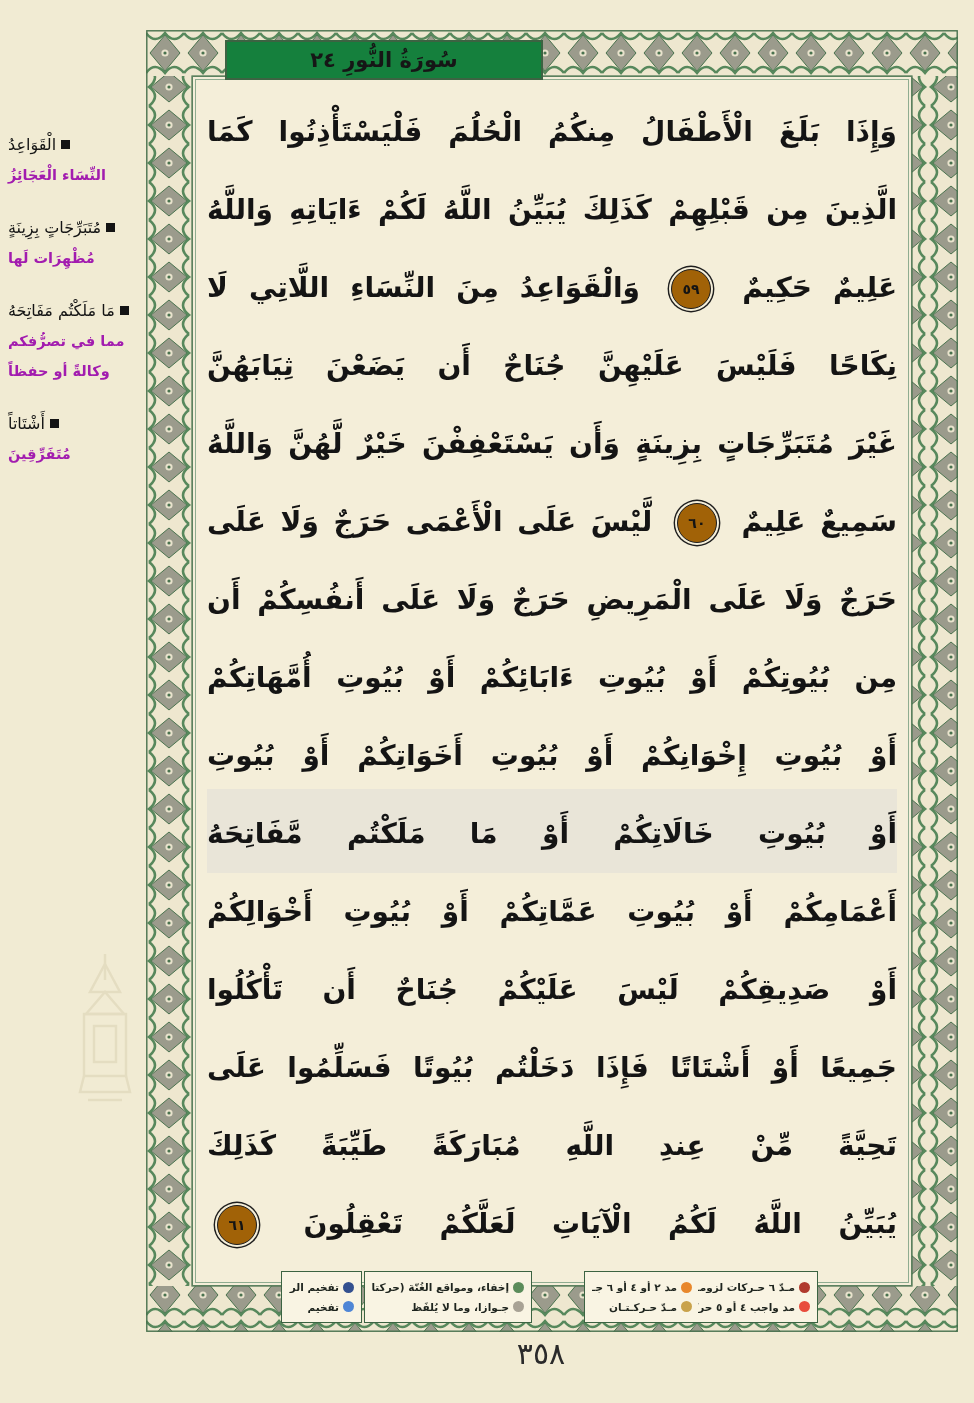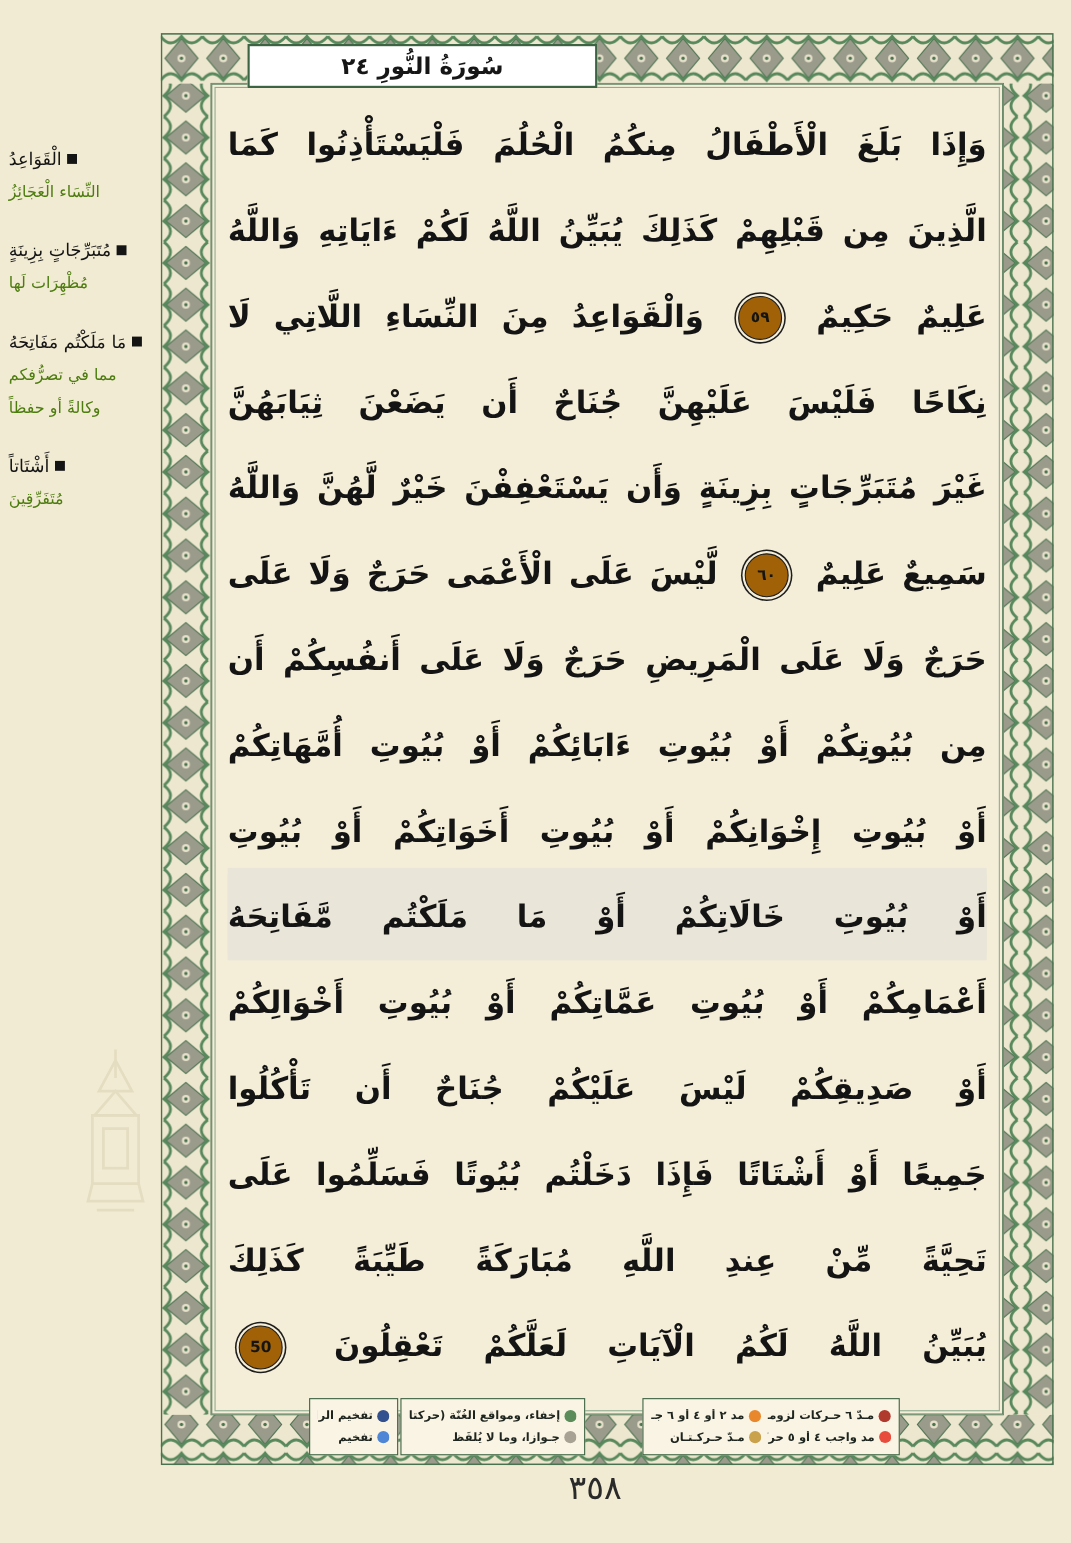"سُورَةُ النُّورِ ٢٤" .cartouche { background: #ffffff -> #15803d }
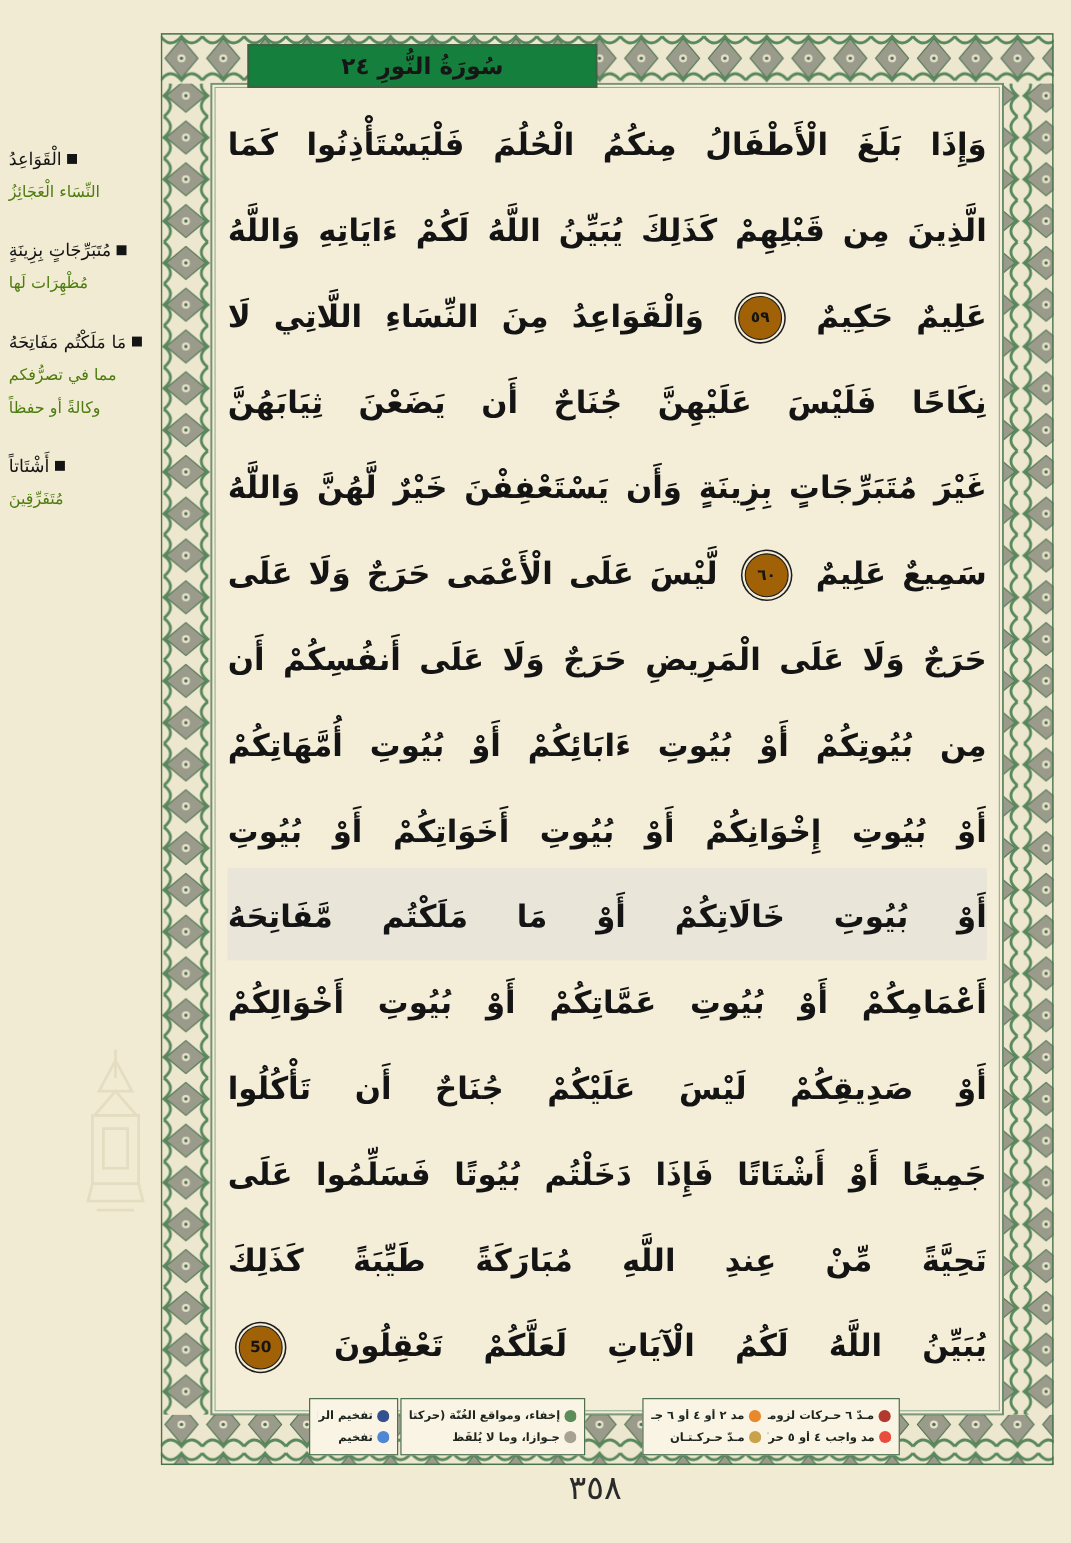"النِّسَاء الْعَجَائِزُ" .note .meaning { color: #4d7c0f -> #a21caf; font-weight: 400 -> 700 }
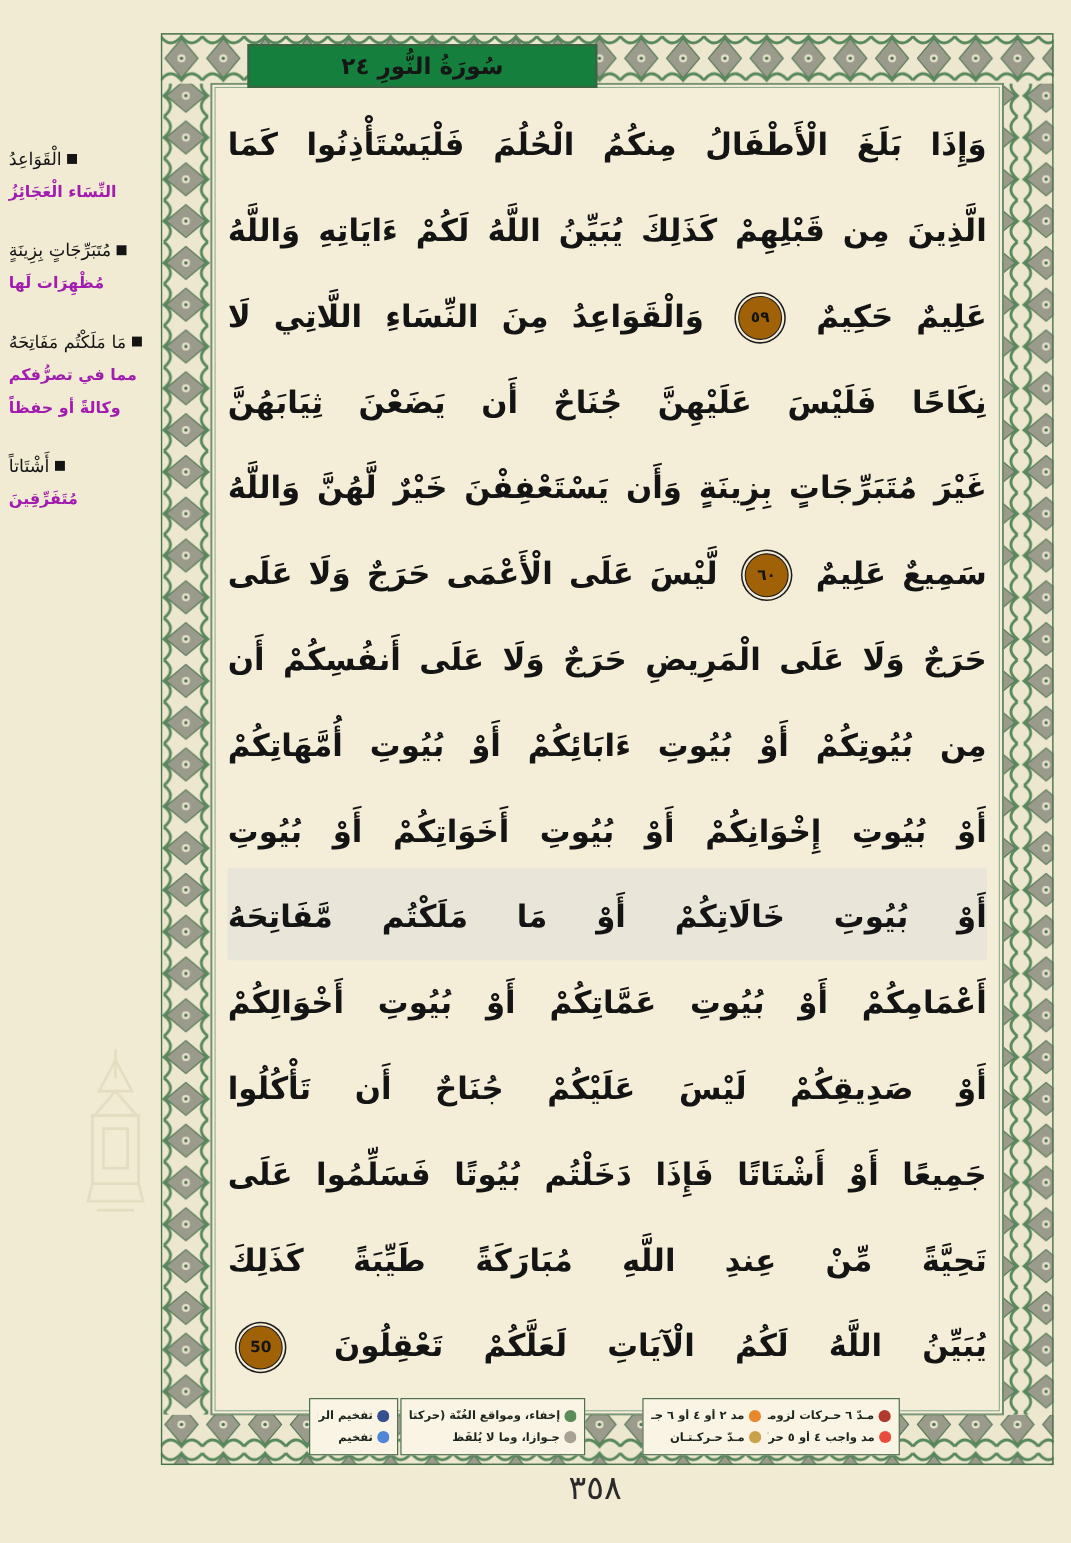"50" span.ayah-num { text: 50 -> ٦١ }
